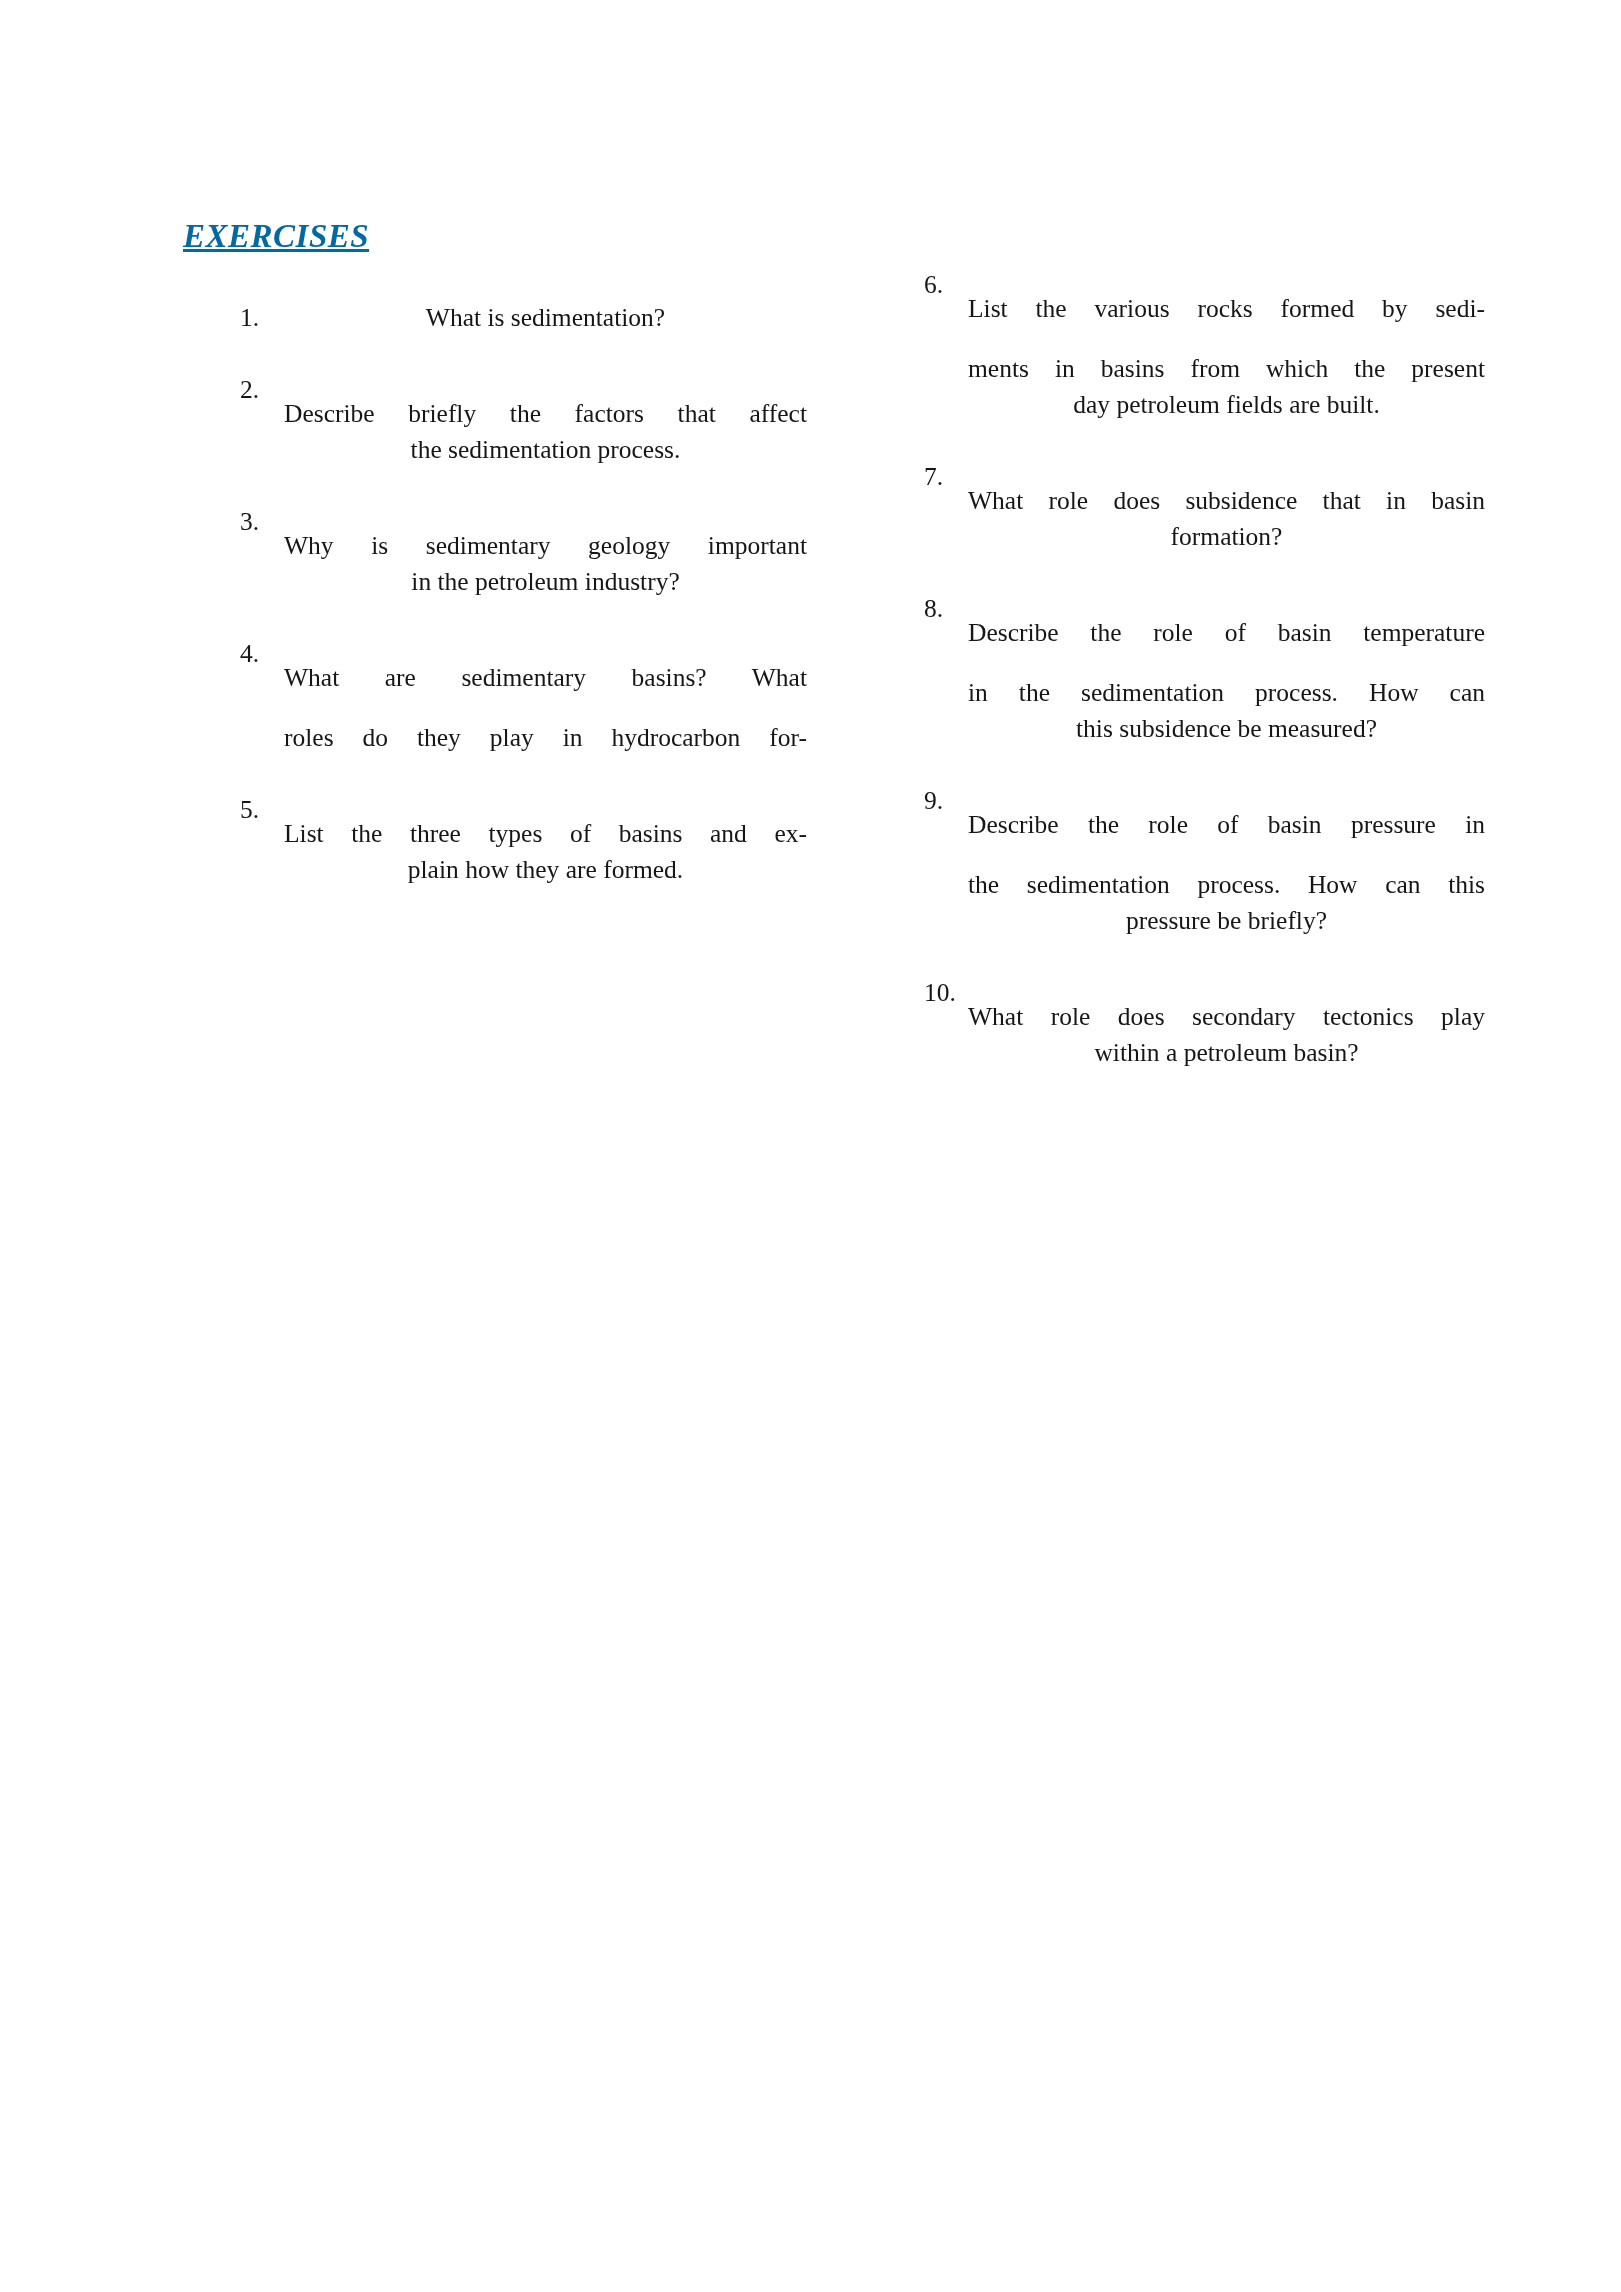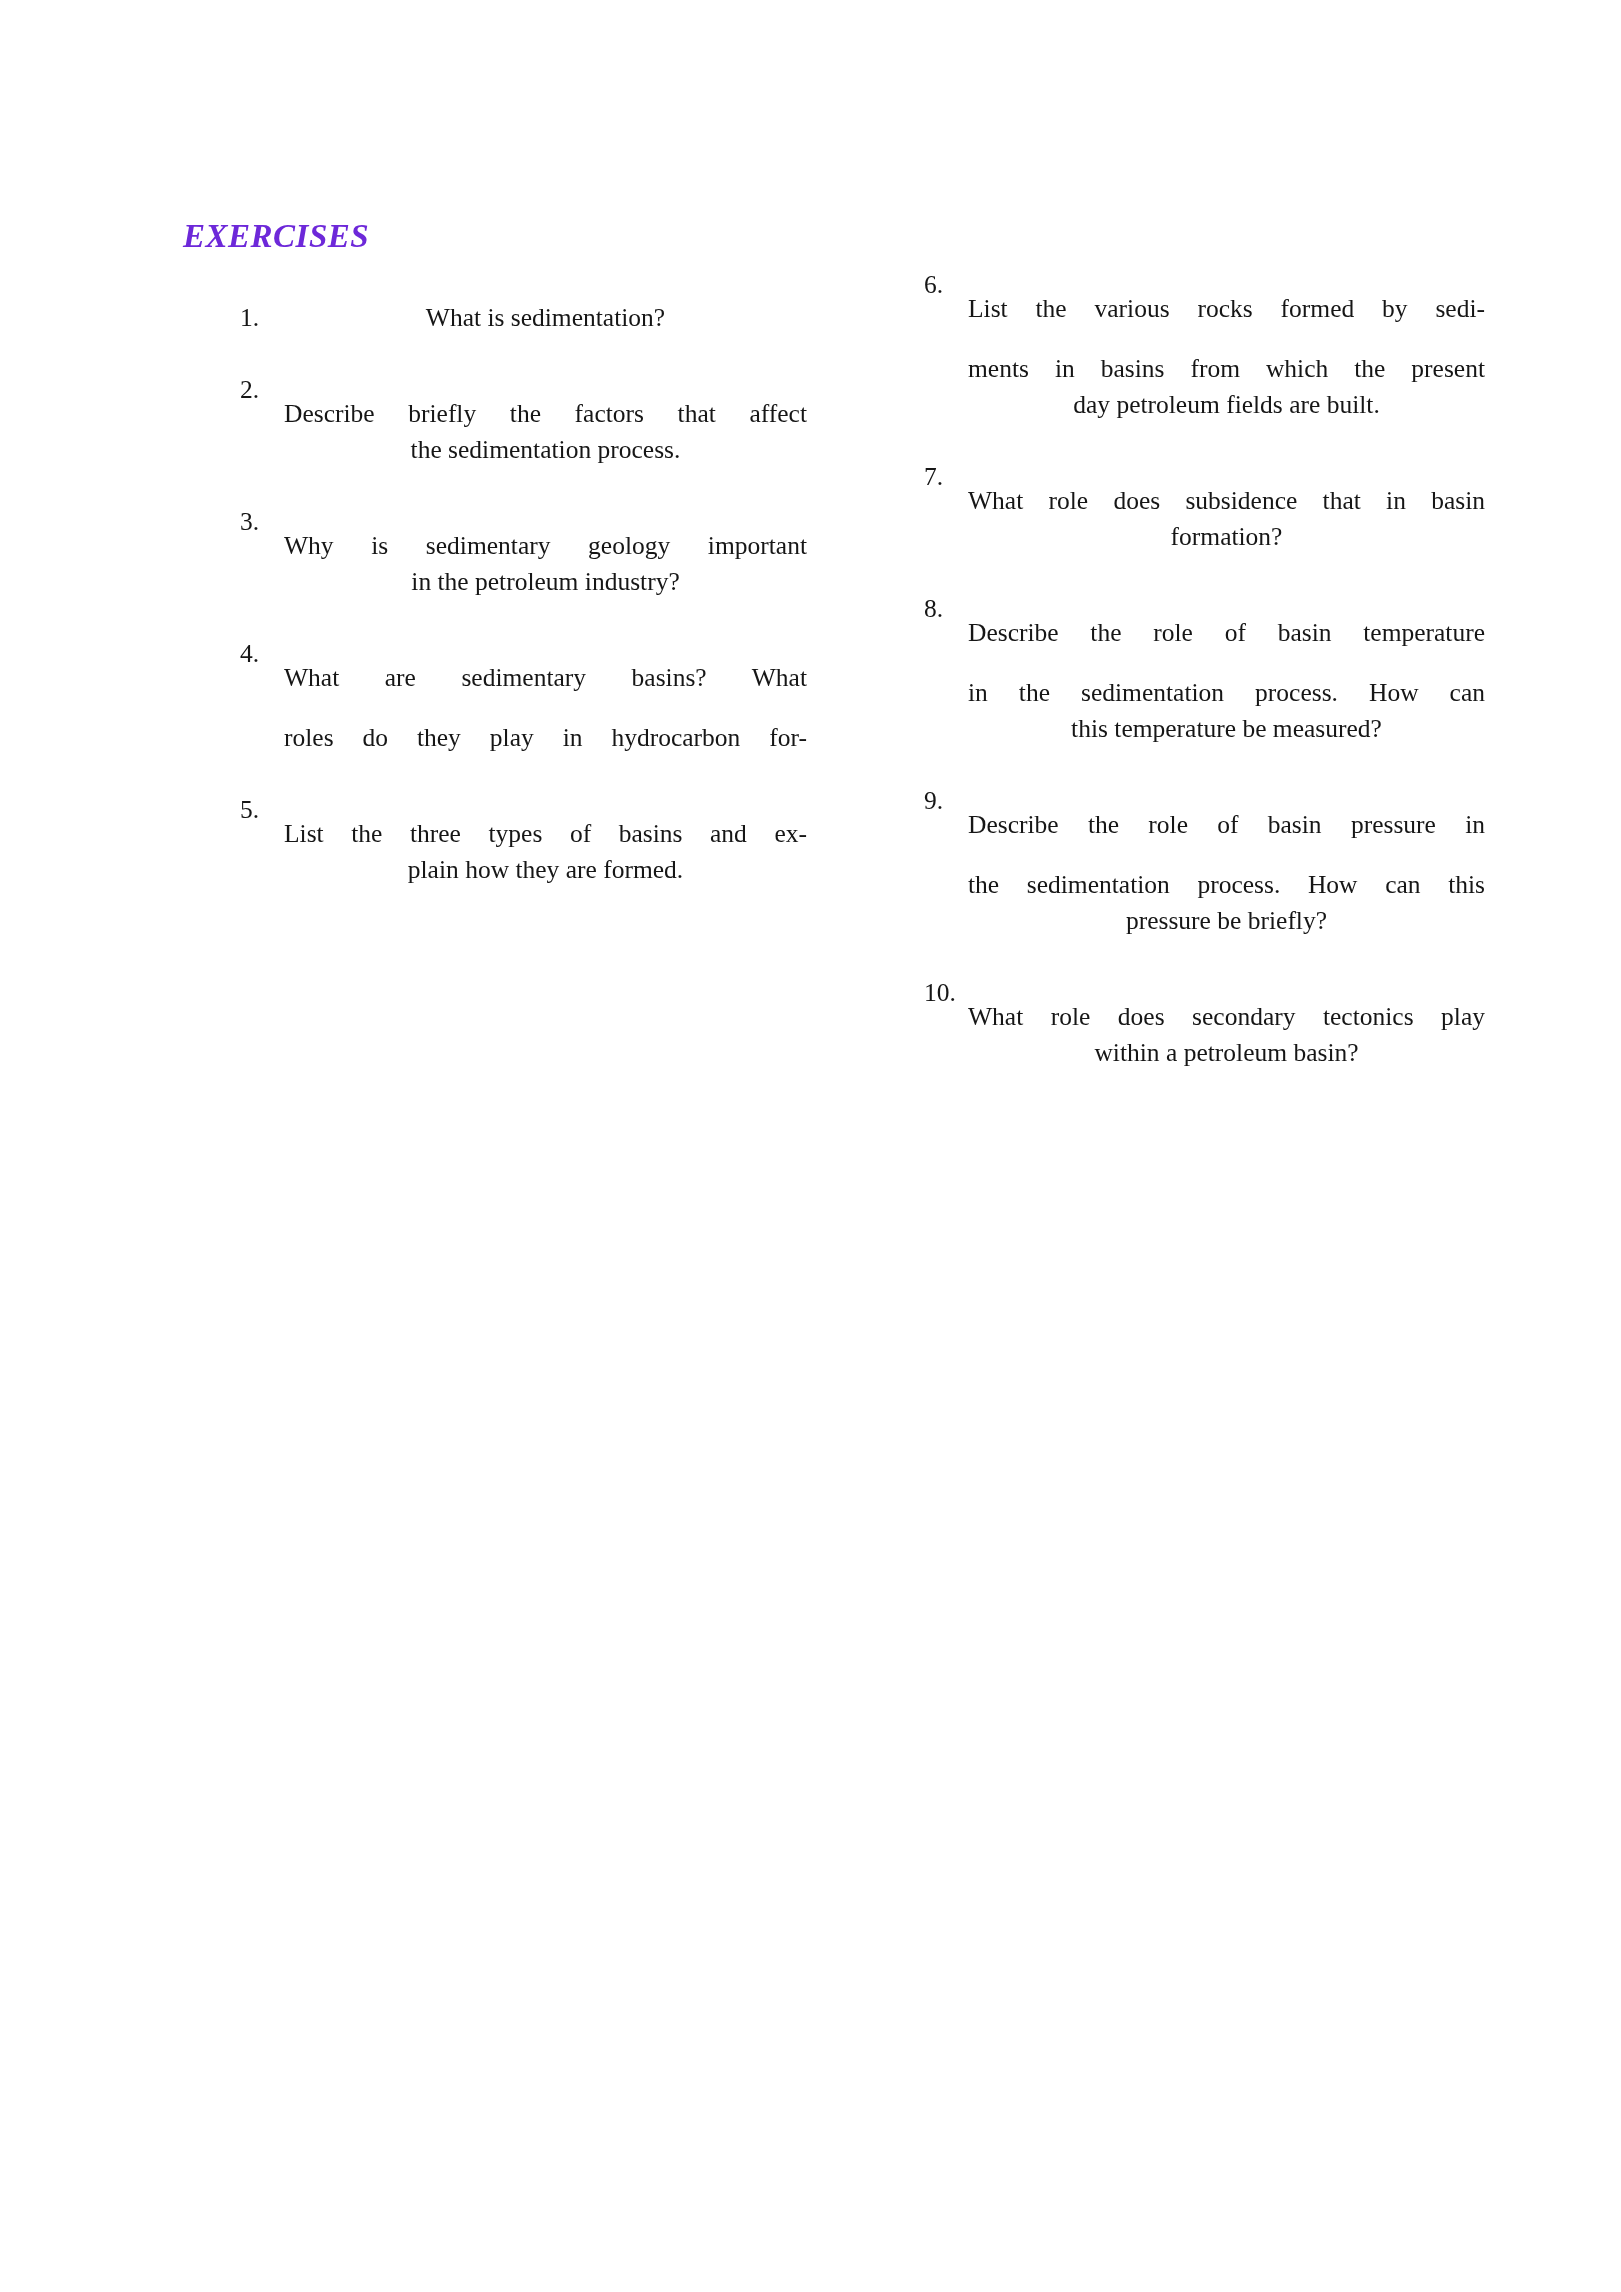"EXERCISES" div.heading { color: #6d28d9 -> #0369a1; text-decoration: none -> underline }
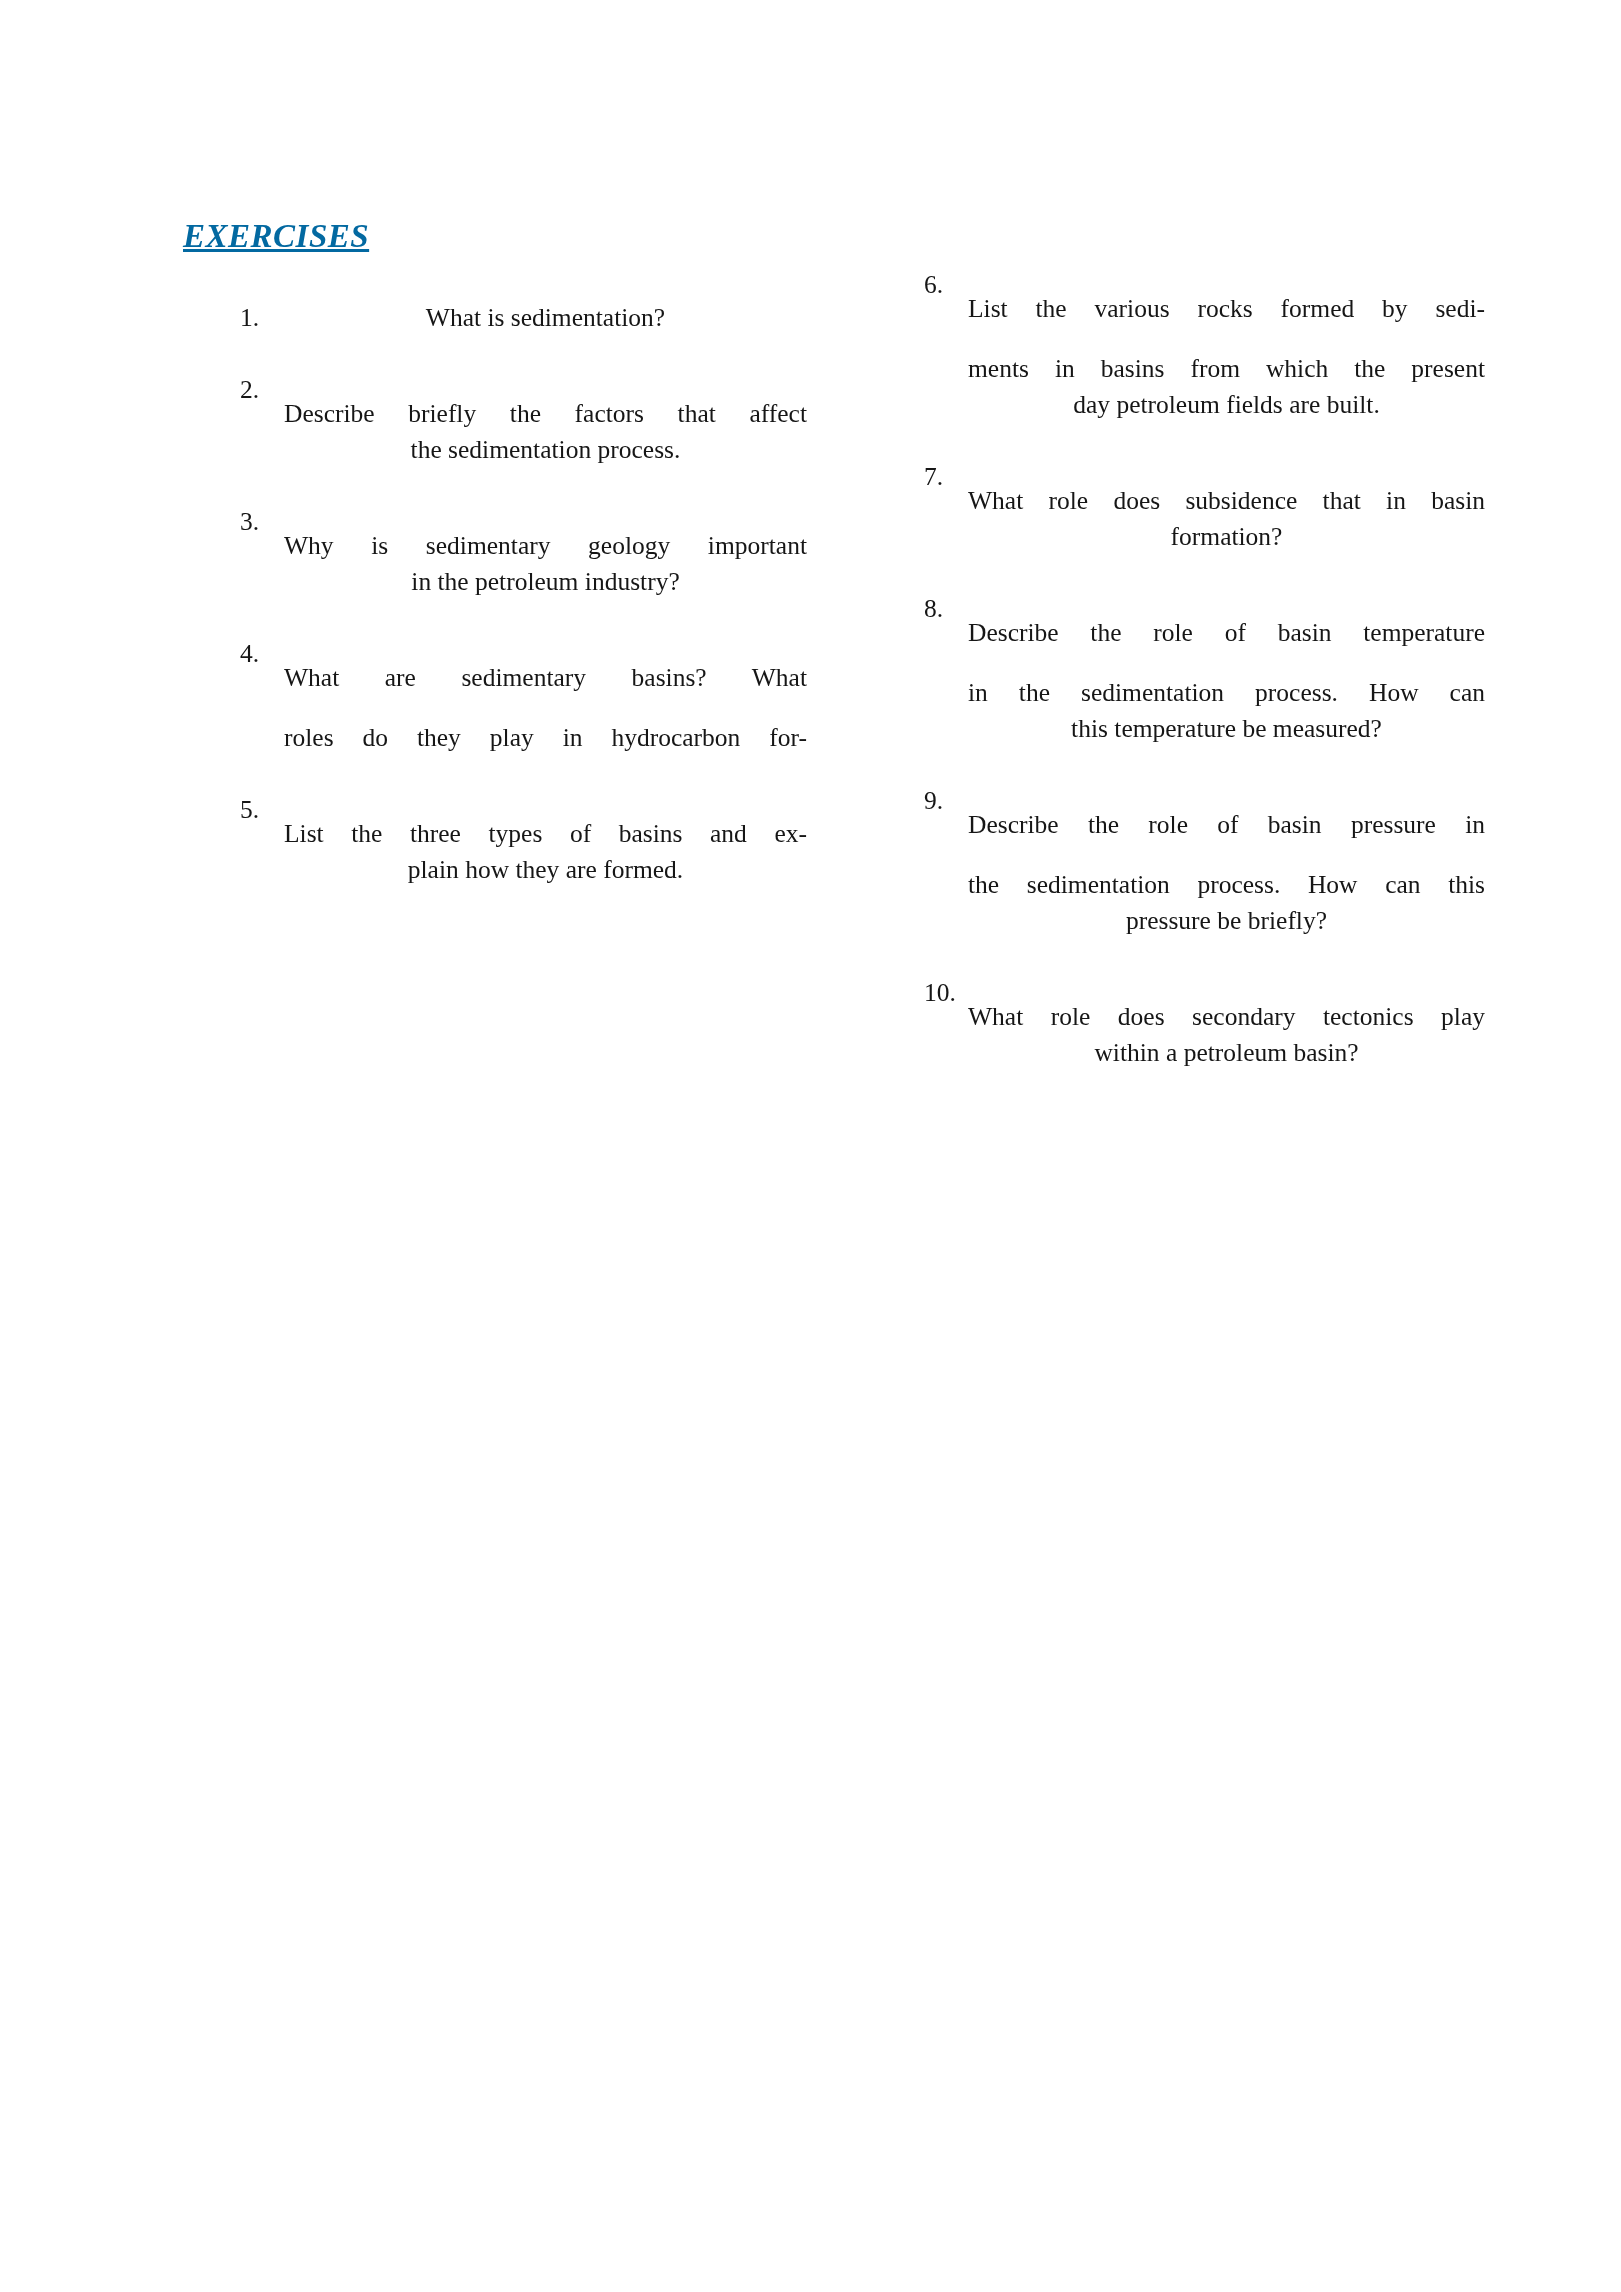"this temperature be measured?" div.line { text: temperature -> subsidence }
